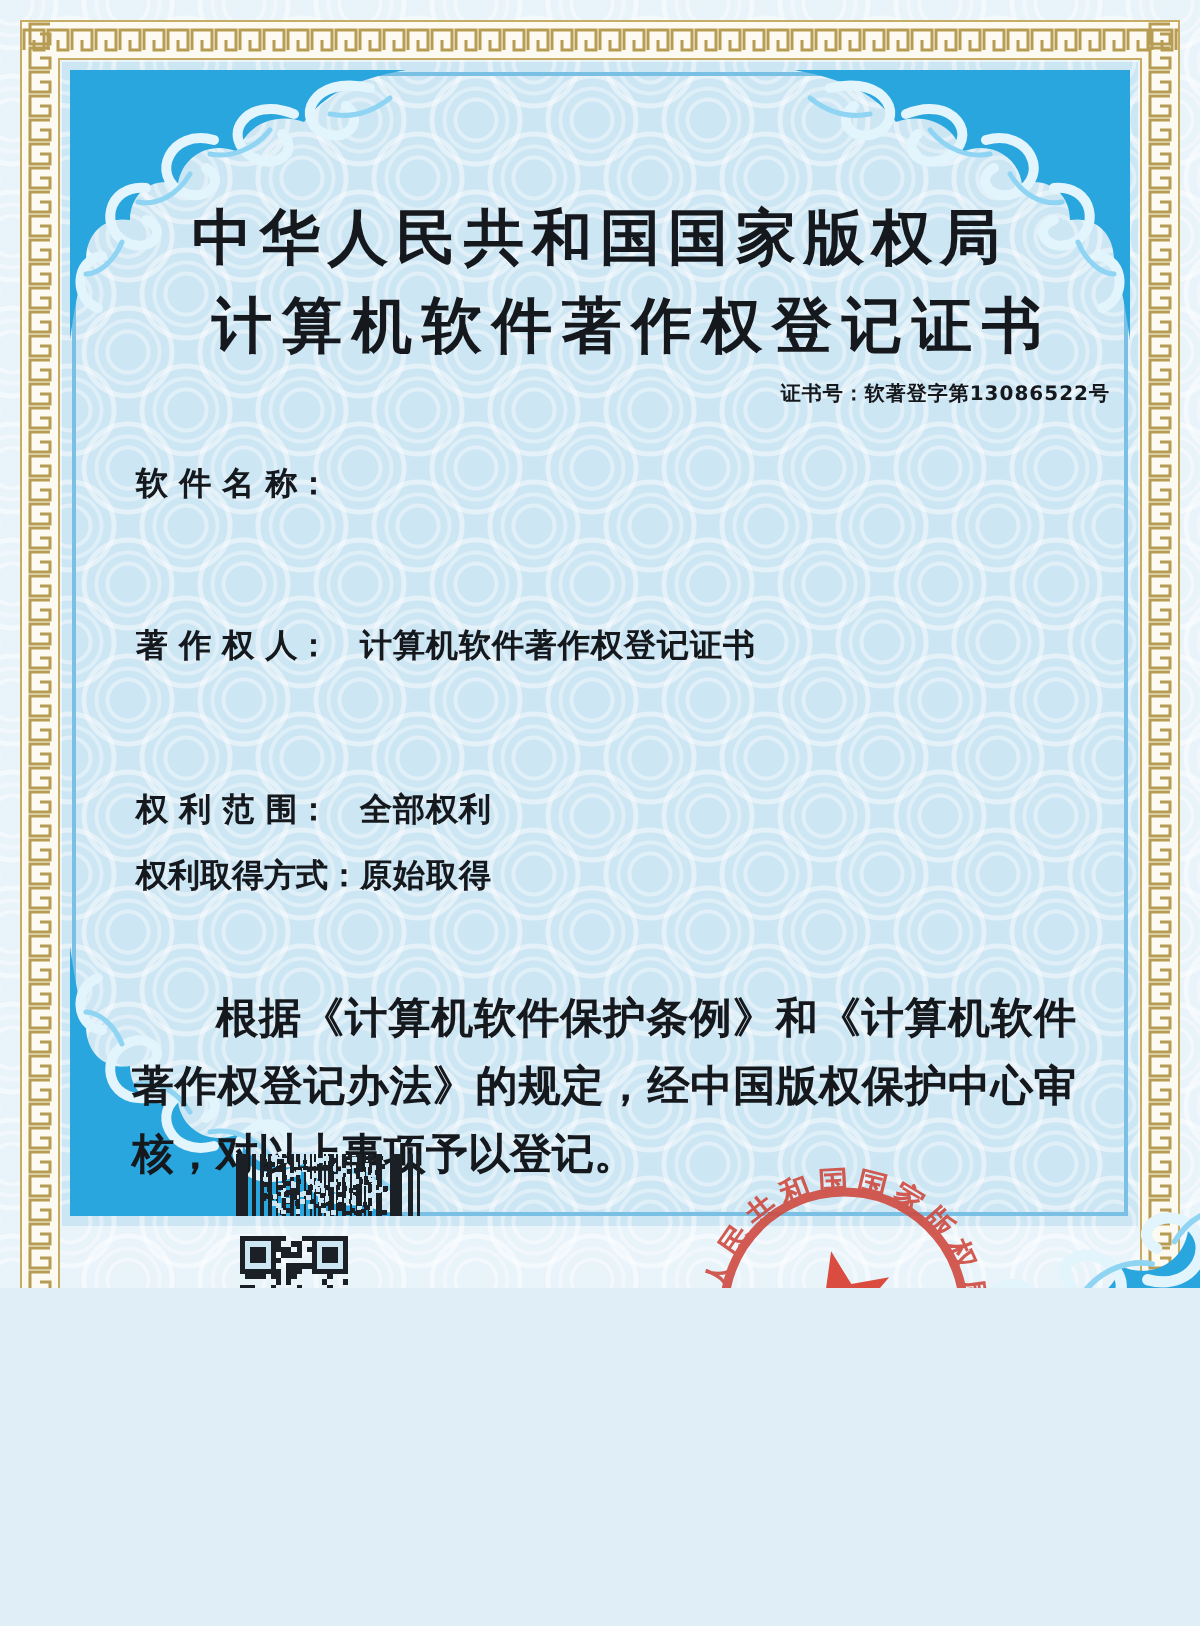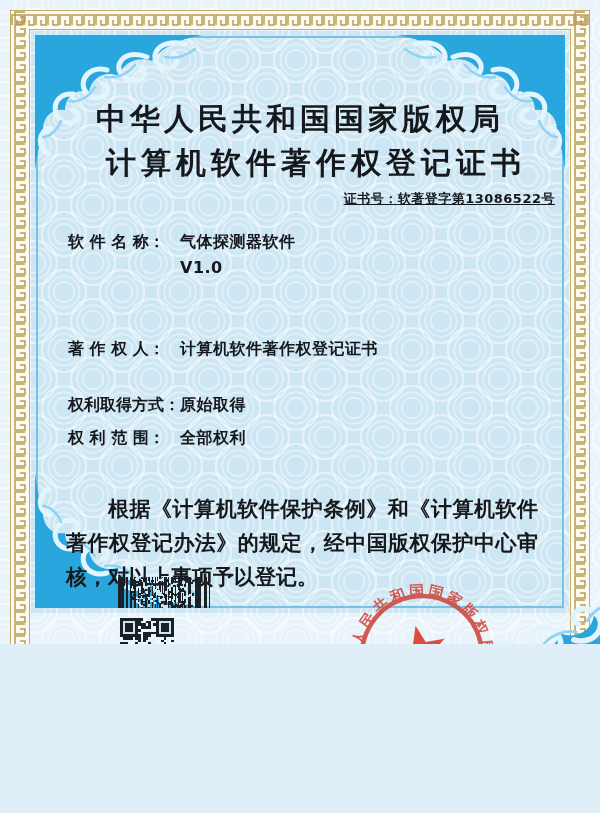"证书号：软著登字第13086522号" .certno { font-size: 13px -> 10px; text-decoration: underline -> none }
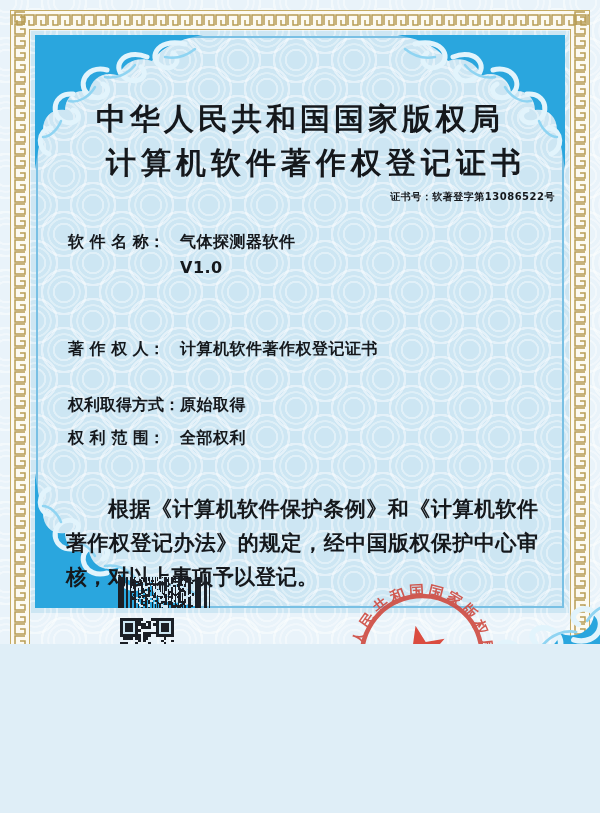"气体探测器软件" span.fvalue { html: <span> <span>气体探测器软件</span> <div>V1.0</div> </span> -> none }
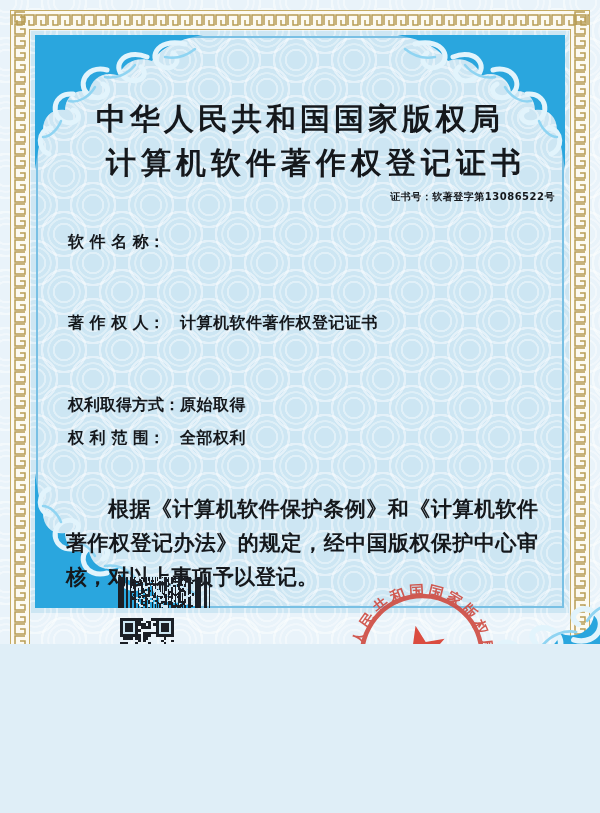"权利取得方式：" div.frow { order: before "权 利 范 围：" -> after "权 利 范 围：" }
